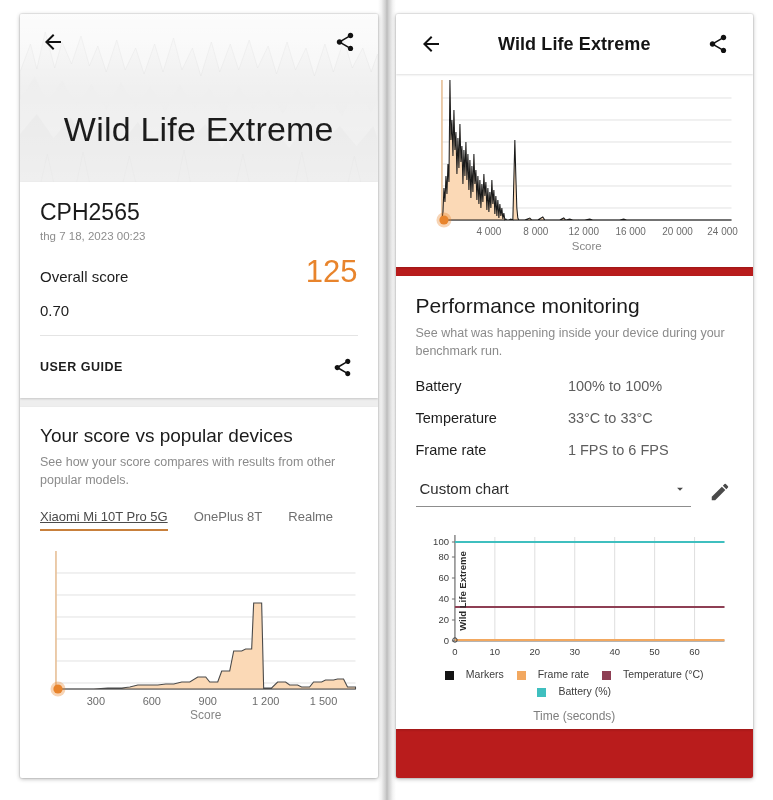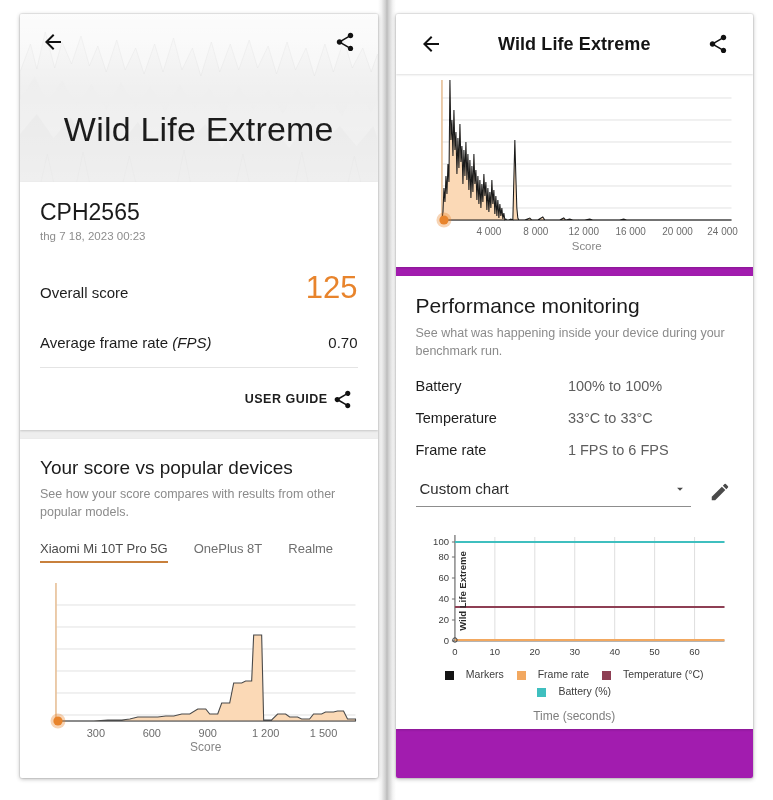"4 000" .cards-scroll { background: #a21caf -> #b91c1c }
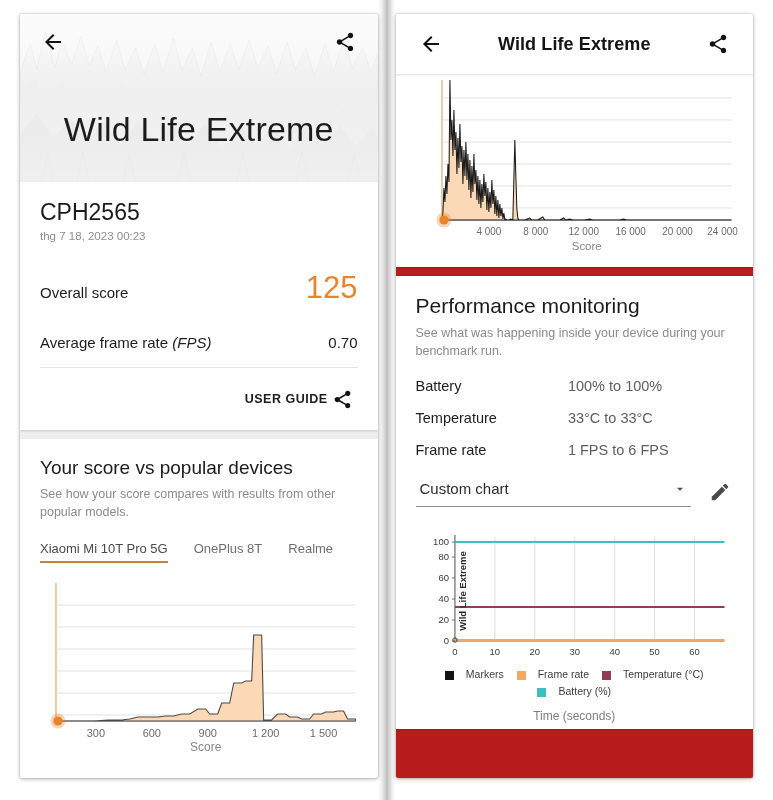"Overall score" .row { margin-top: 32px -> 16px }
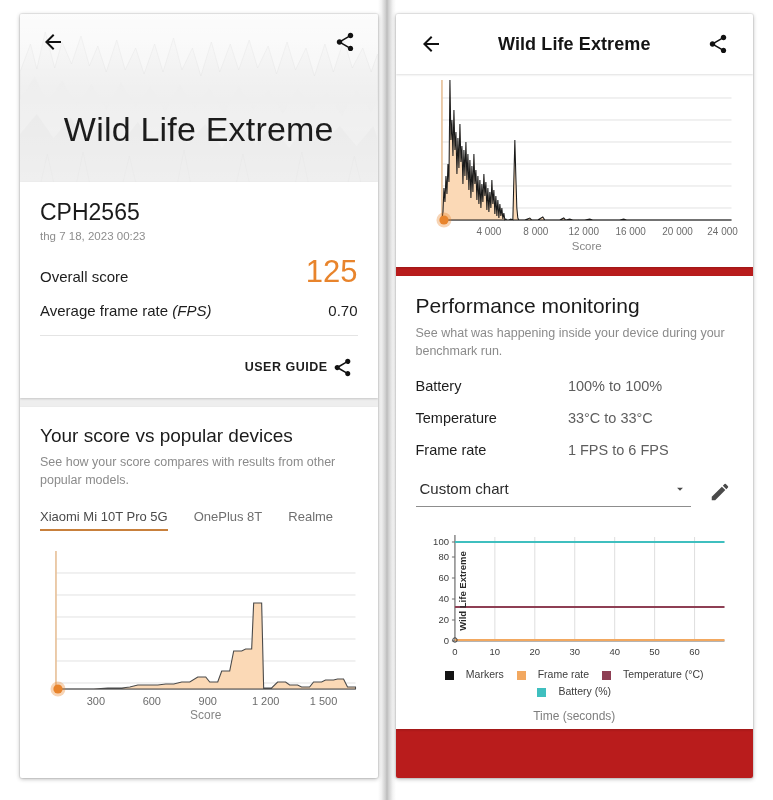"Average frame rate (FPS)" div.row-label { html: <div><span>Average frame rate </span><i>(FPS)</i></div> -> none }
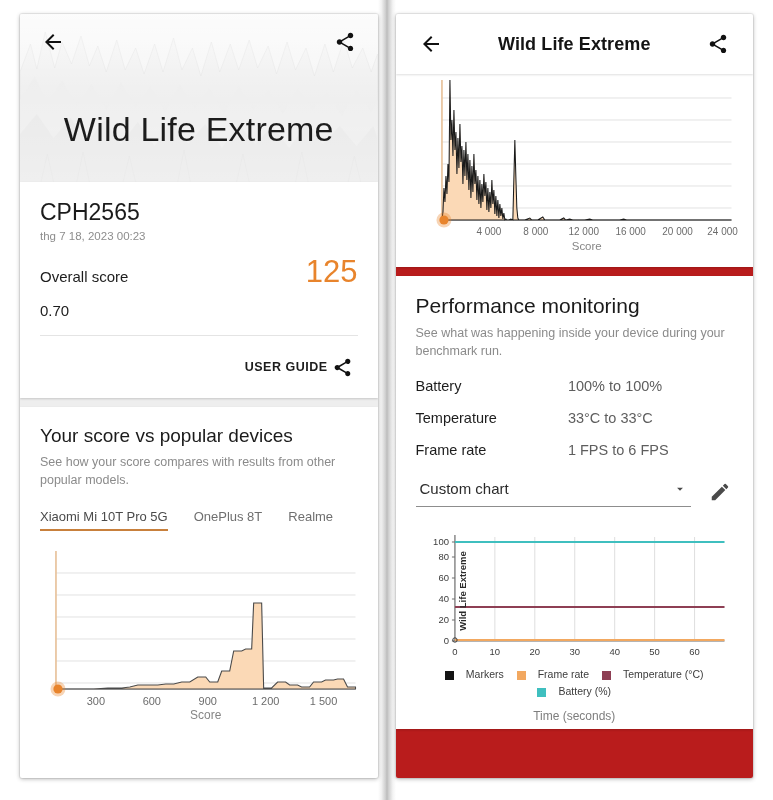"USER GUIDE" .userguide-row { justify-content: flex-end -> space-between }
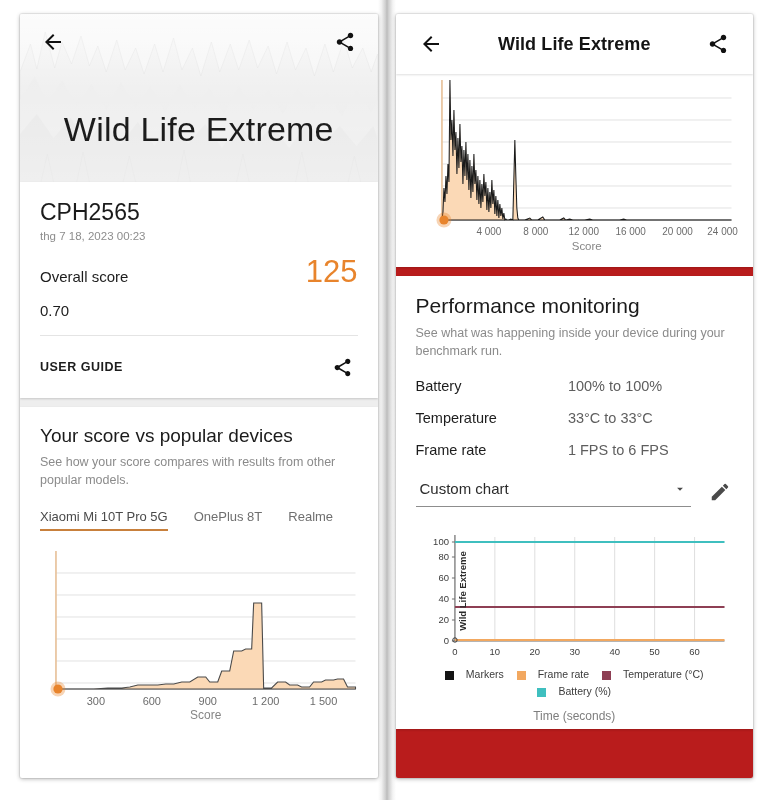"Xiaomi Mi 10T Pro 5G" .tab.active { text-decoration: none -> underline }
